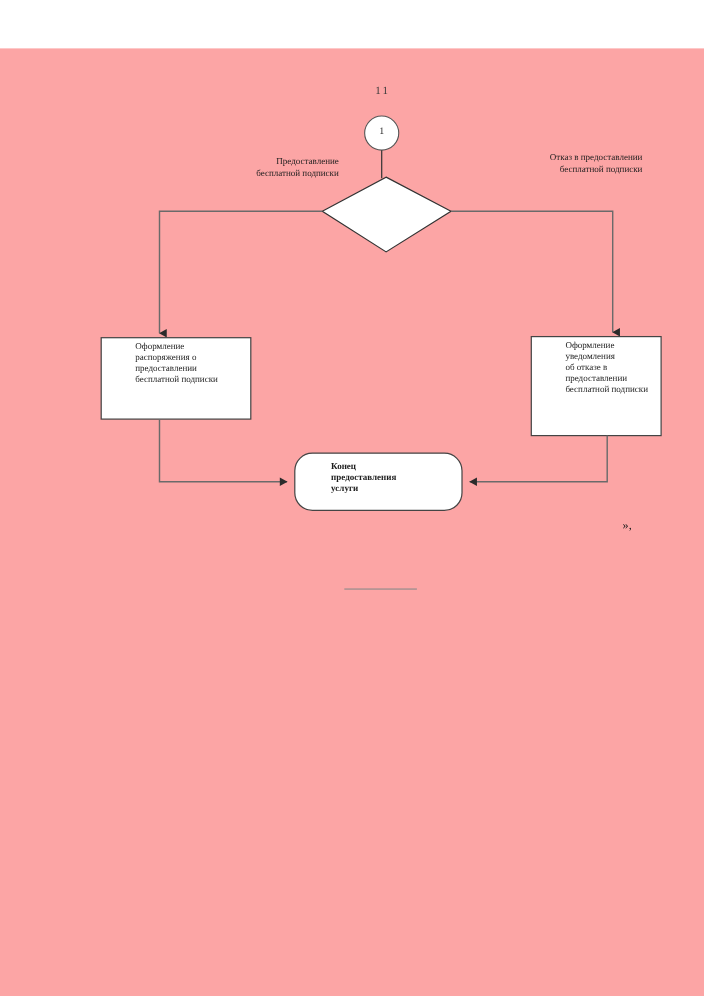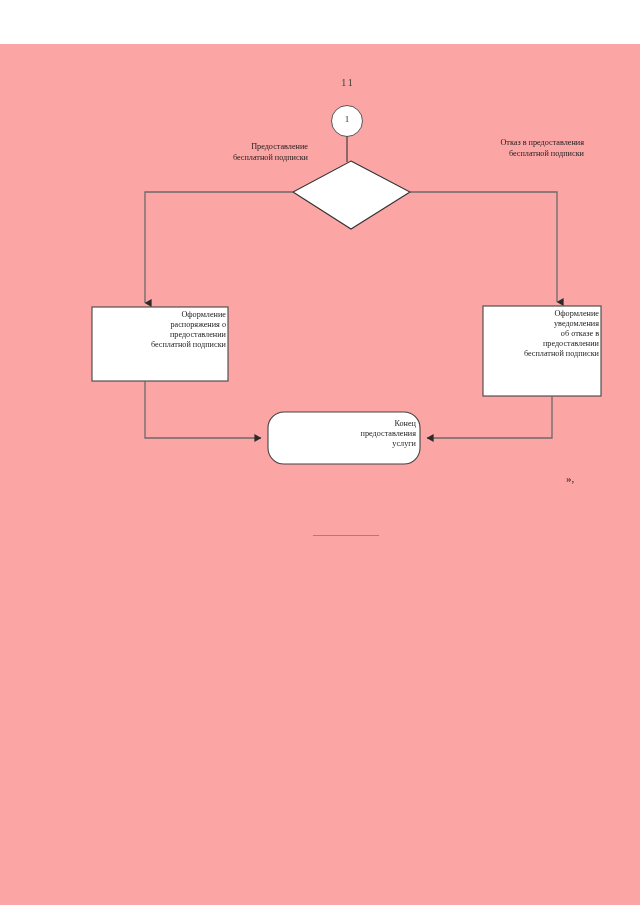"Отказ в предоставления" div.edge-label { text: предоставления -> предоставлении }
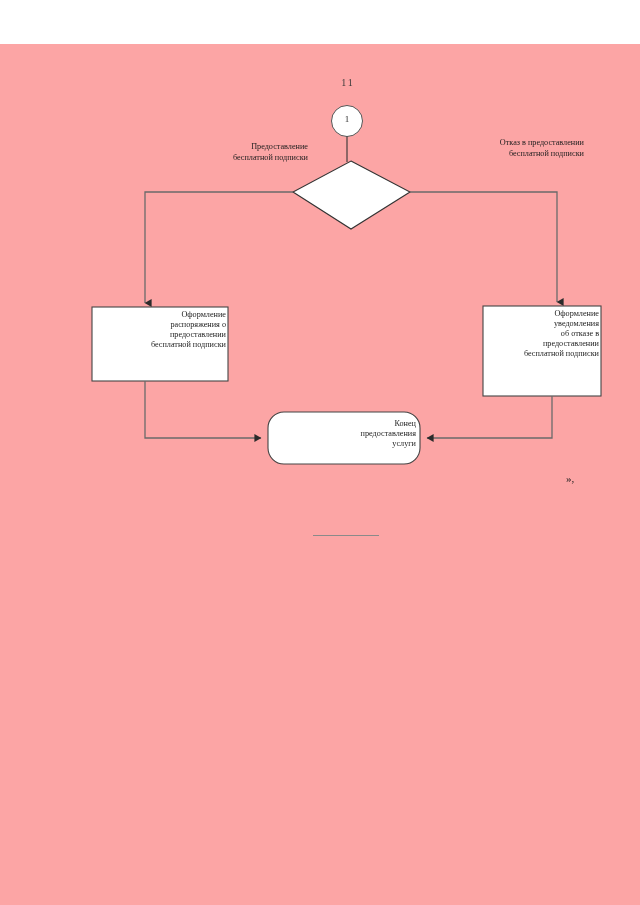"Оформление" .node-text { padding-left: none -> 29px; text-align: right -> left }
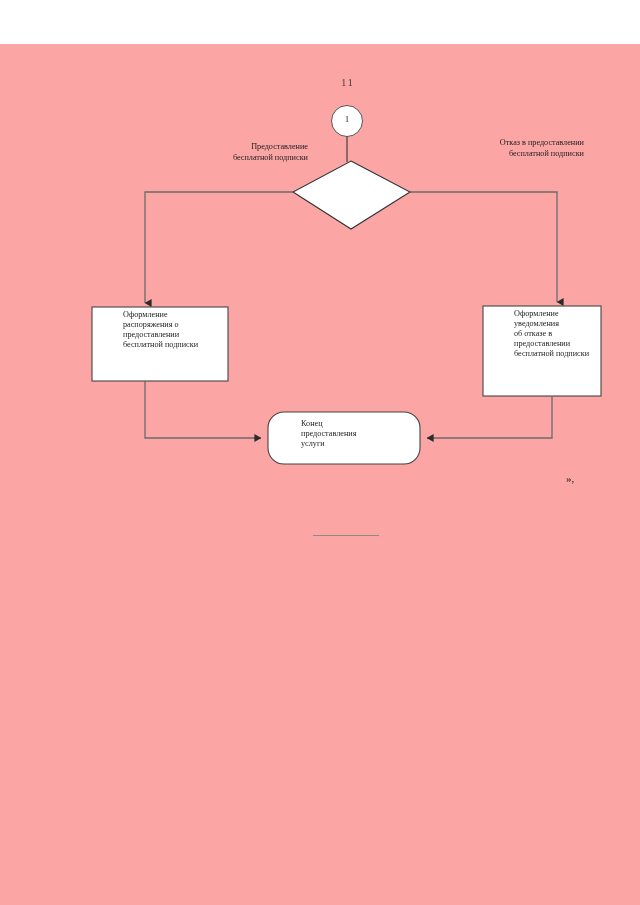"Конец" #end-box-text { font-weight: none -> bold }
